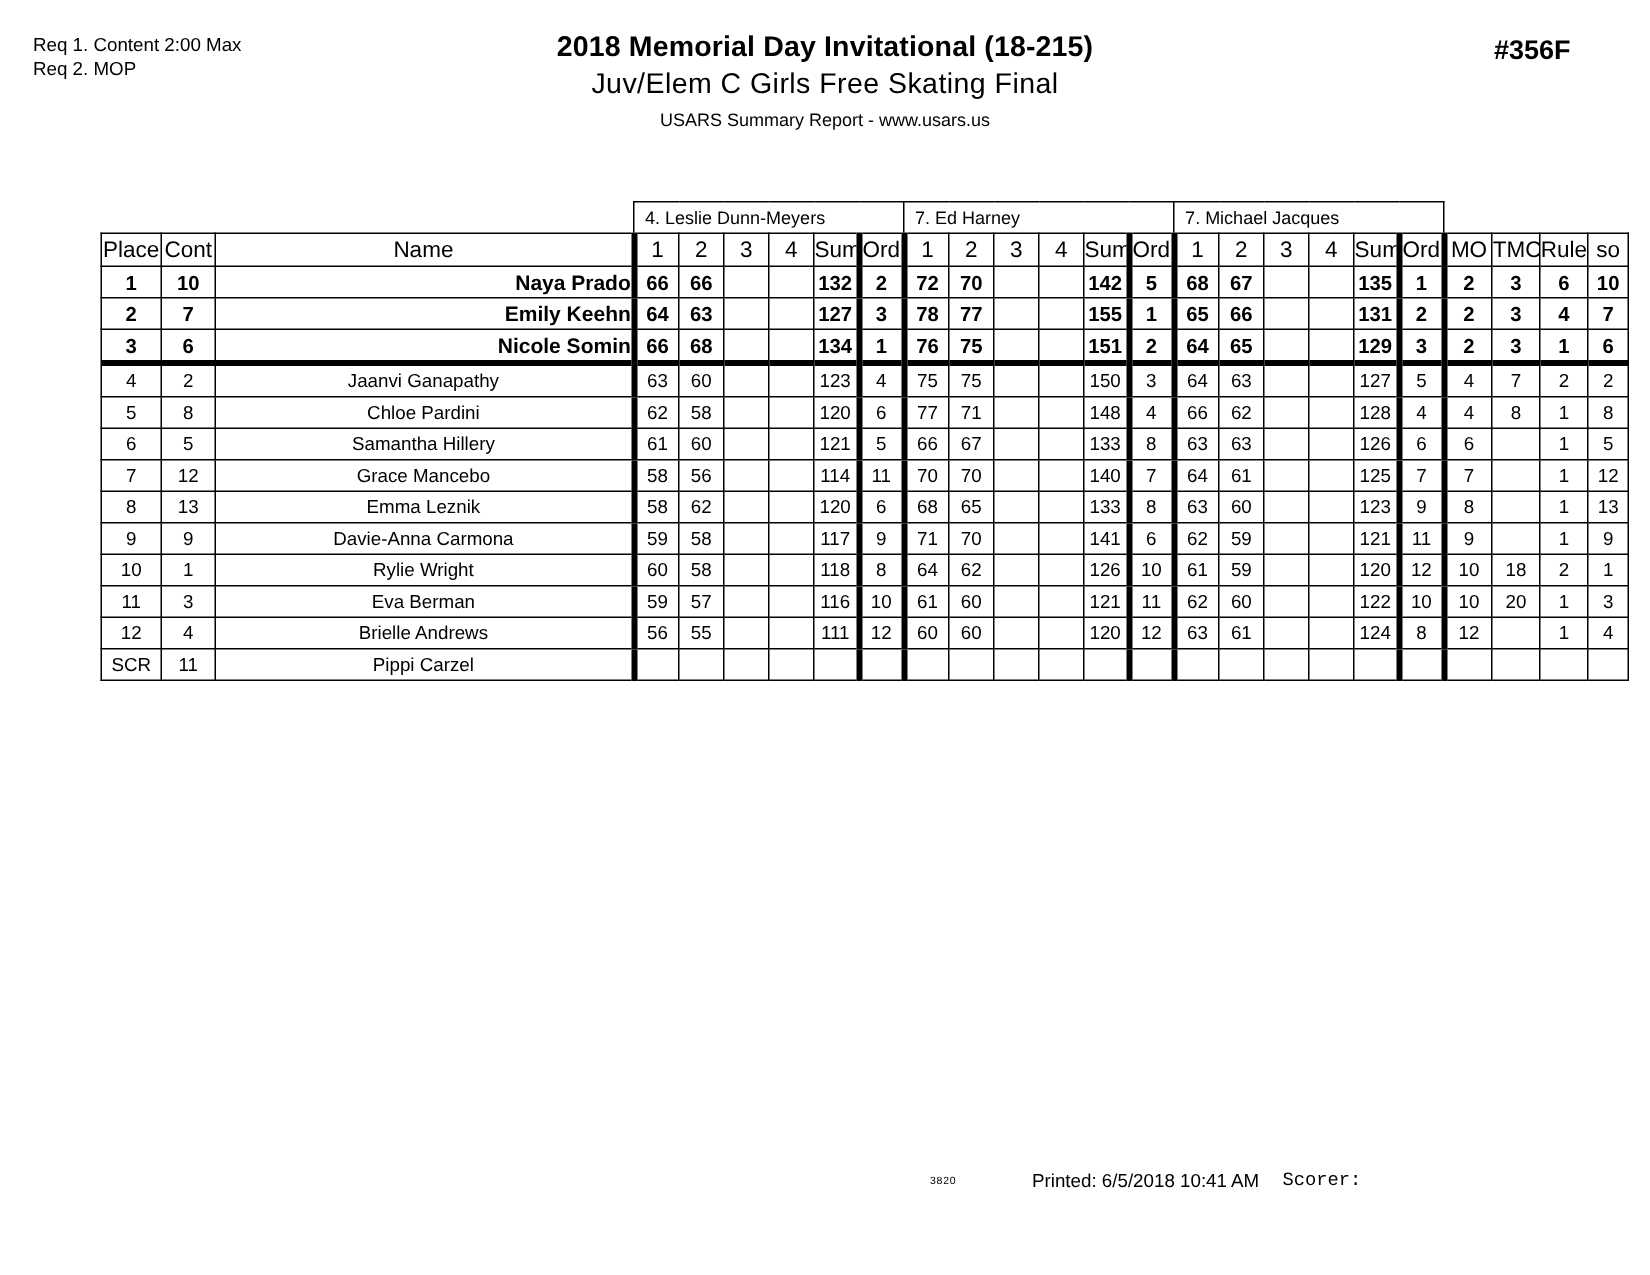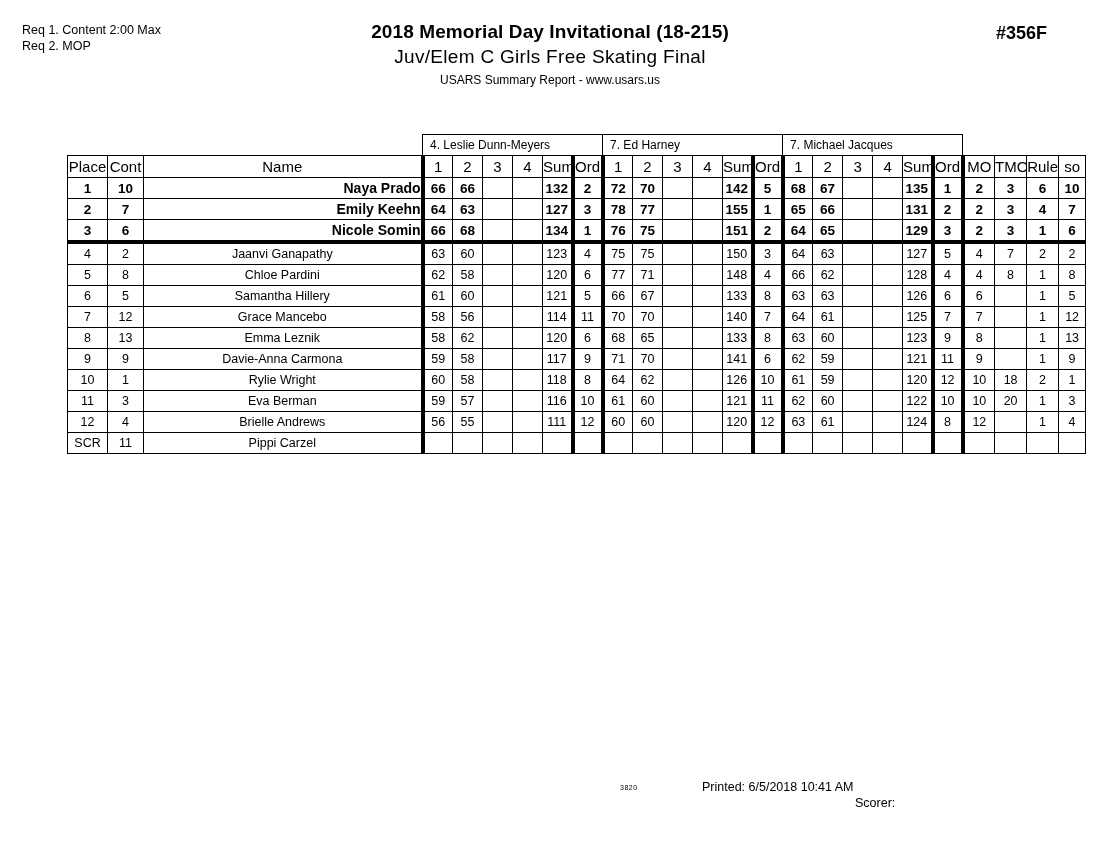"Printed: 6/5/2018 10:41 AM" .footer-printed { margin-left: 14px -> none }
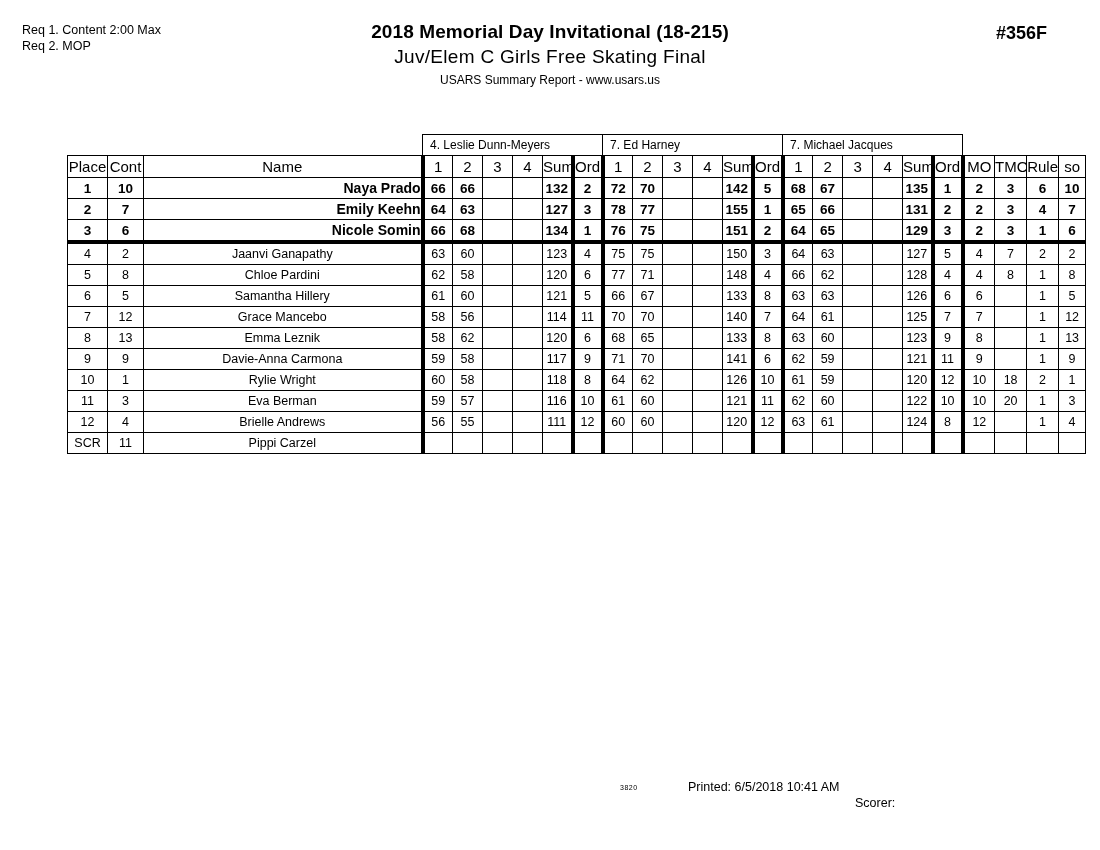"Scorer:" .footer-scorer { font-family: none -> Liberation Mono, monospace; top: 16px -> 0 }
